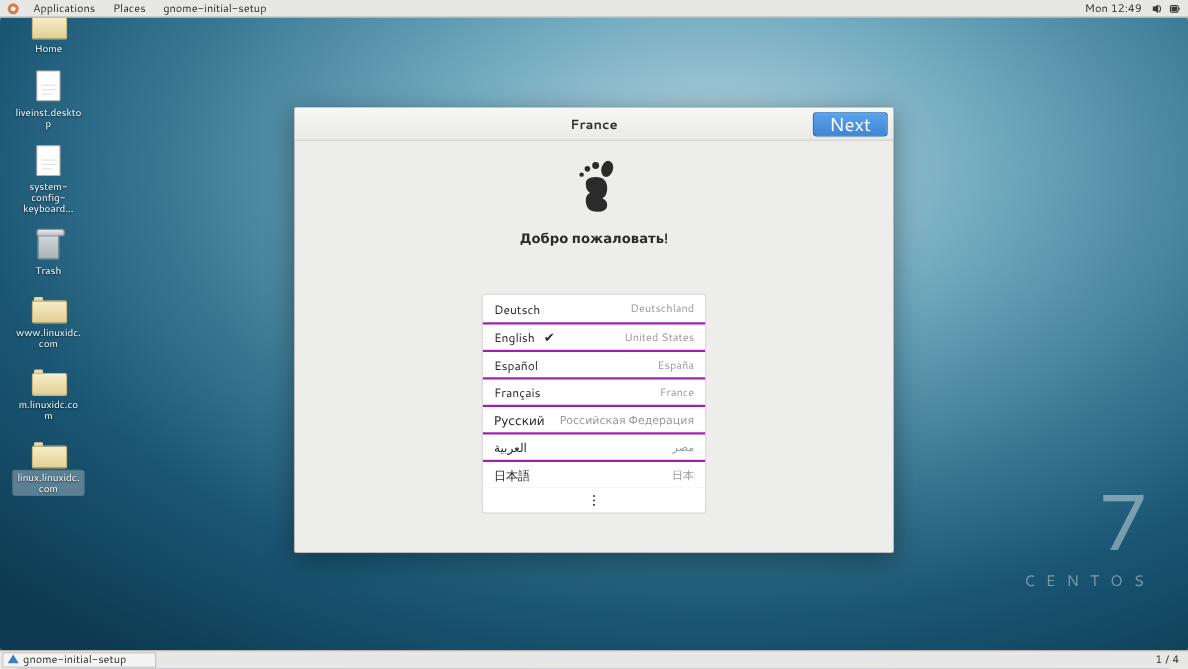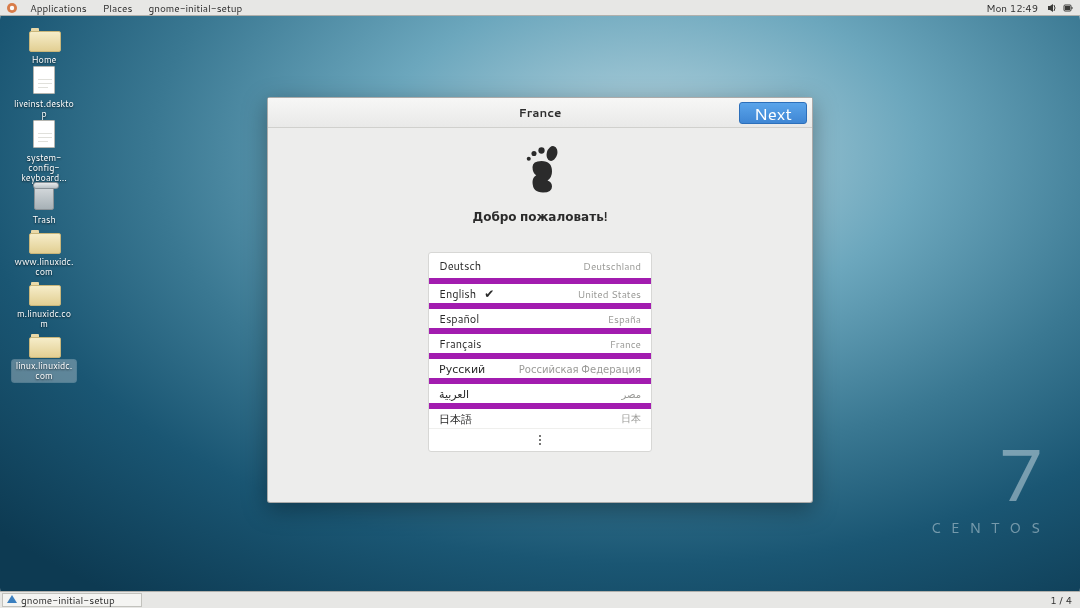"Home" .desktop-icons { gap: 0 -> 14px; top: 24px -> 8px }
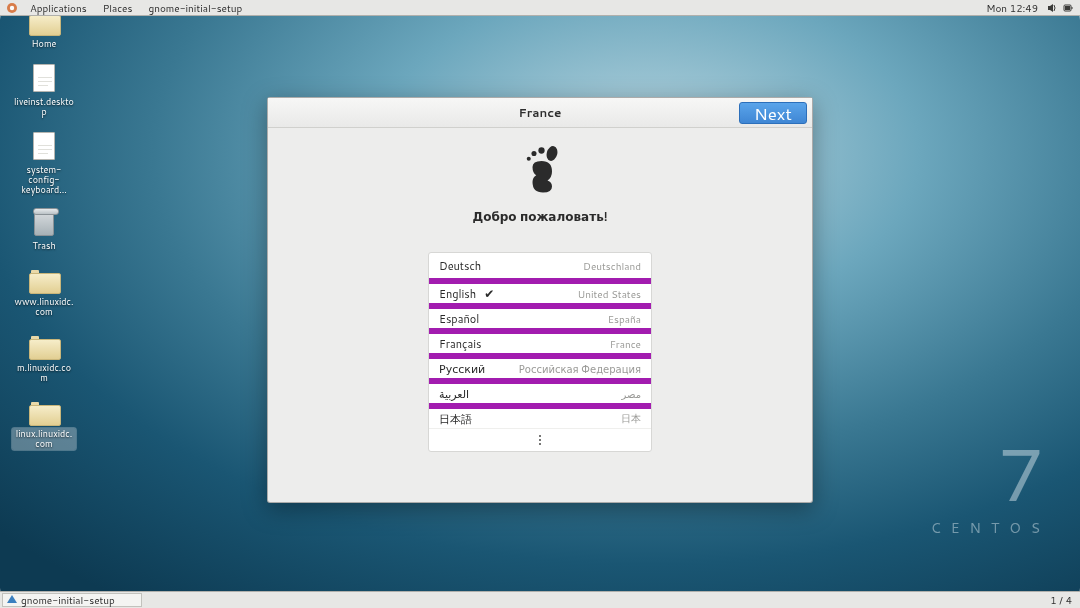"Deutsch" .lang-list { margin-top: 27px -> 42px; width: 224px -> 204px }
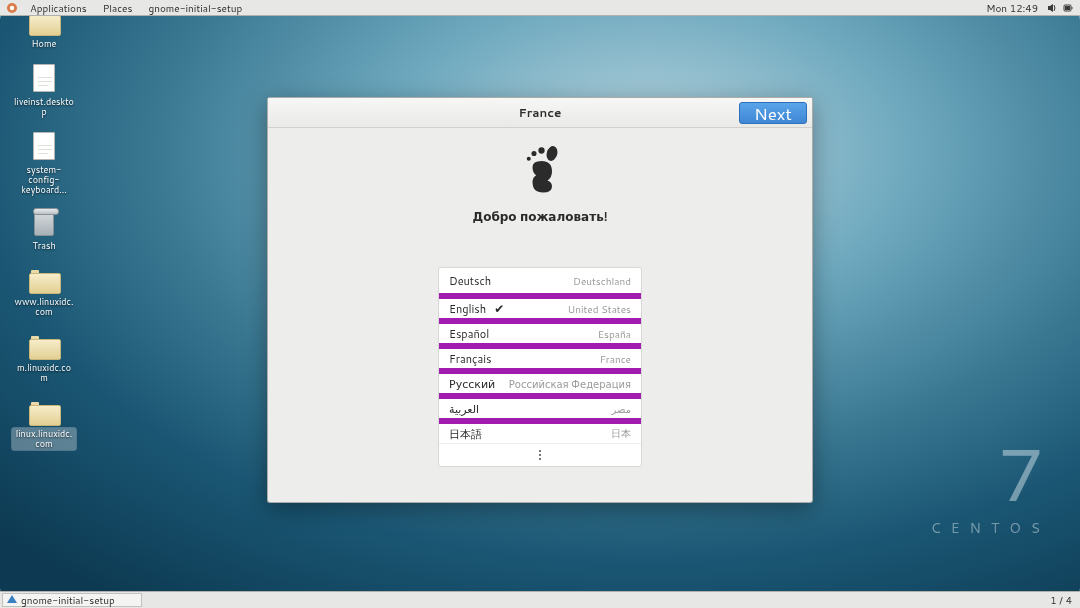"English" .lang-row { border-top: 6px solid #a21caf -> 2px solid #a21caf }
